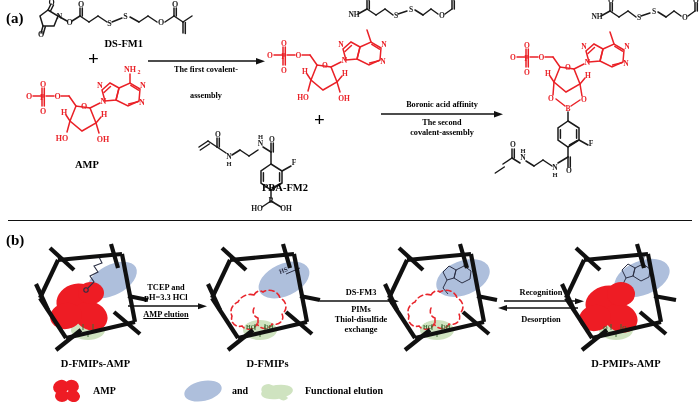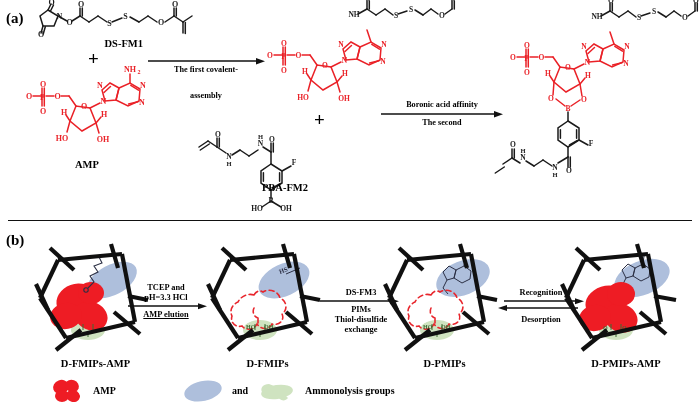"covalent-assembly" div.abs { html: none -> <div>covalent-assembly</div> }
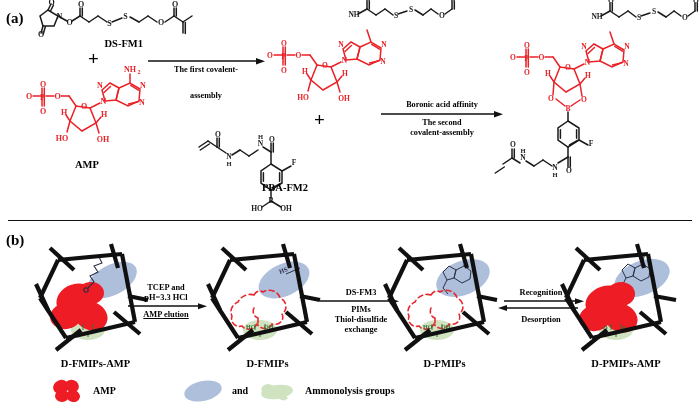"D-PMIPs" div.abs { html: <div>D-PMIPs</div> -> none }
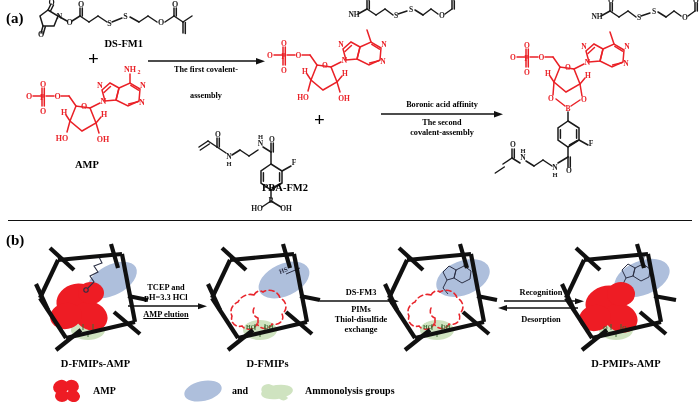"Ammonolysis groups" div.abs { text: Ammonolysis groups -> Functional elution }
